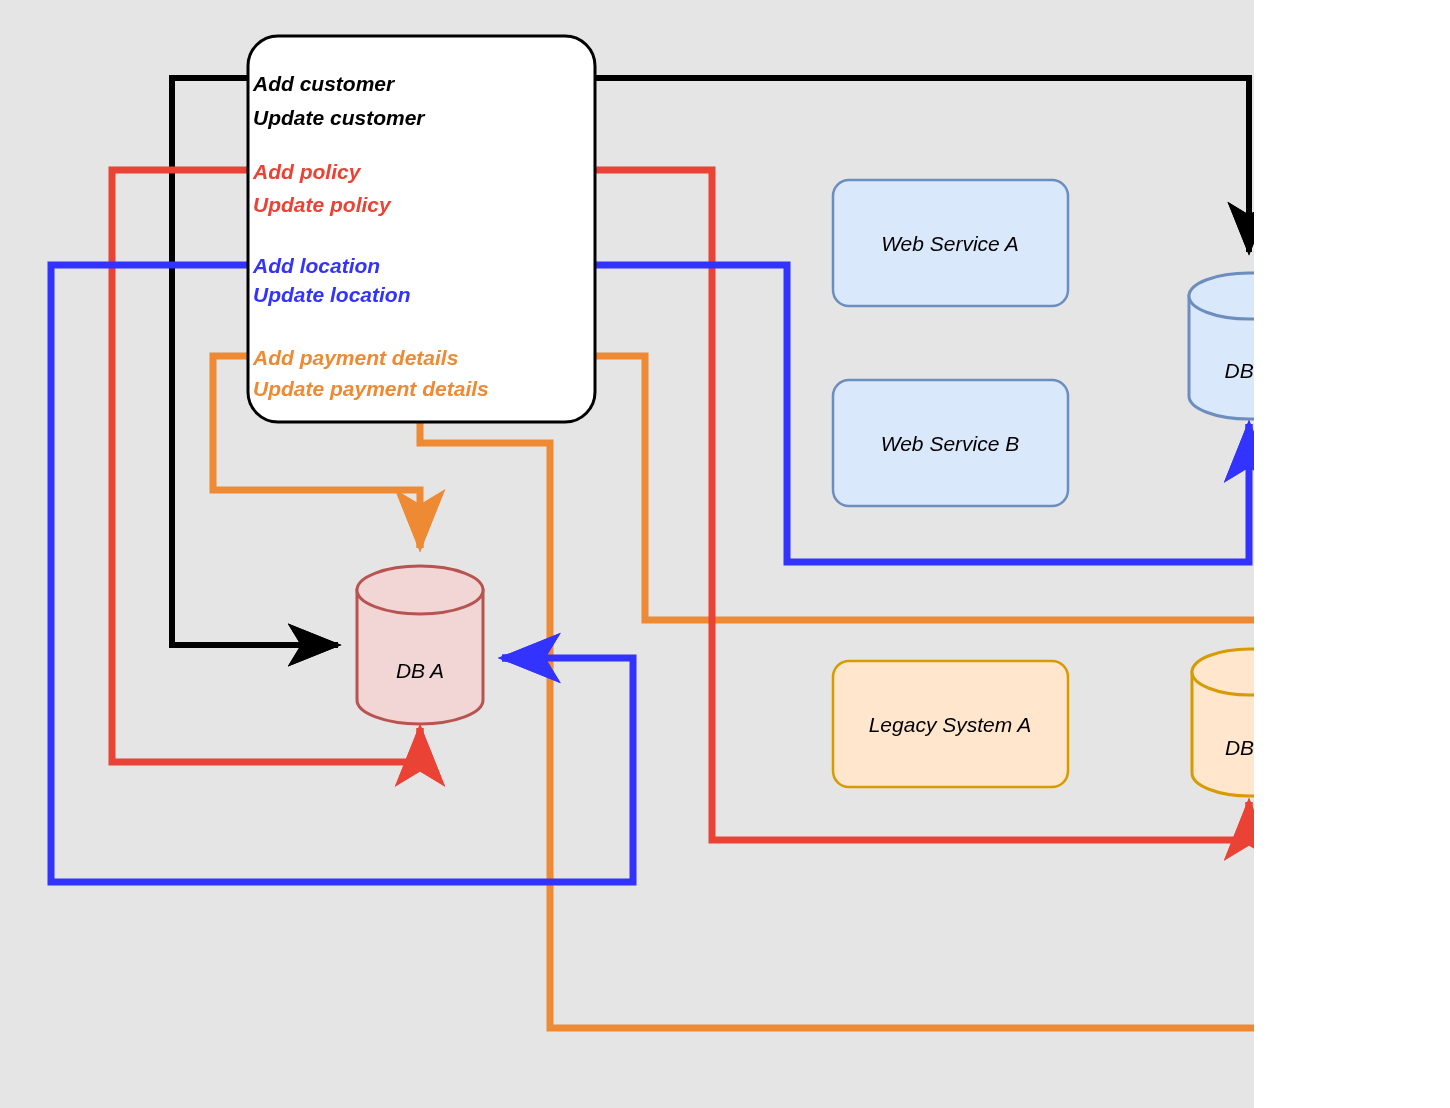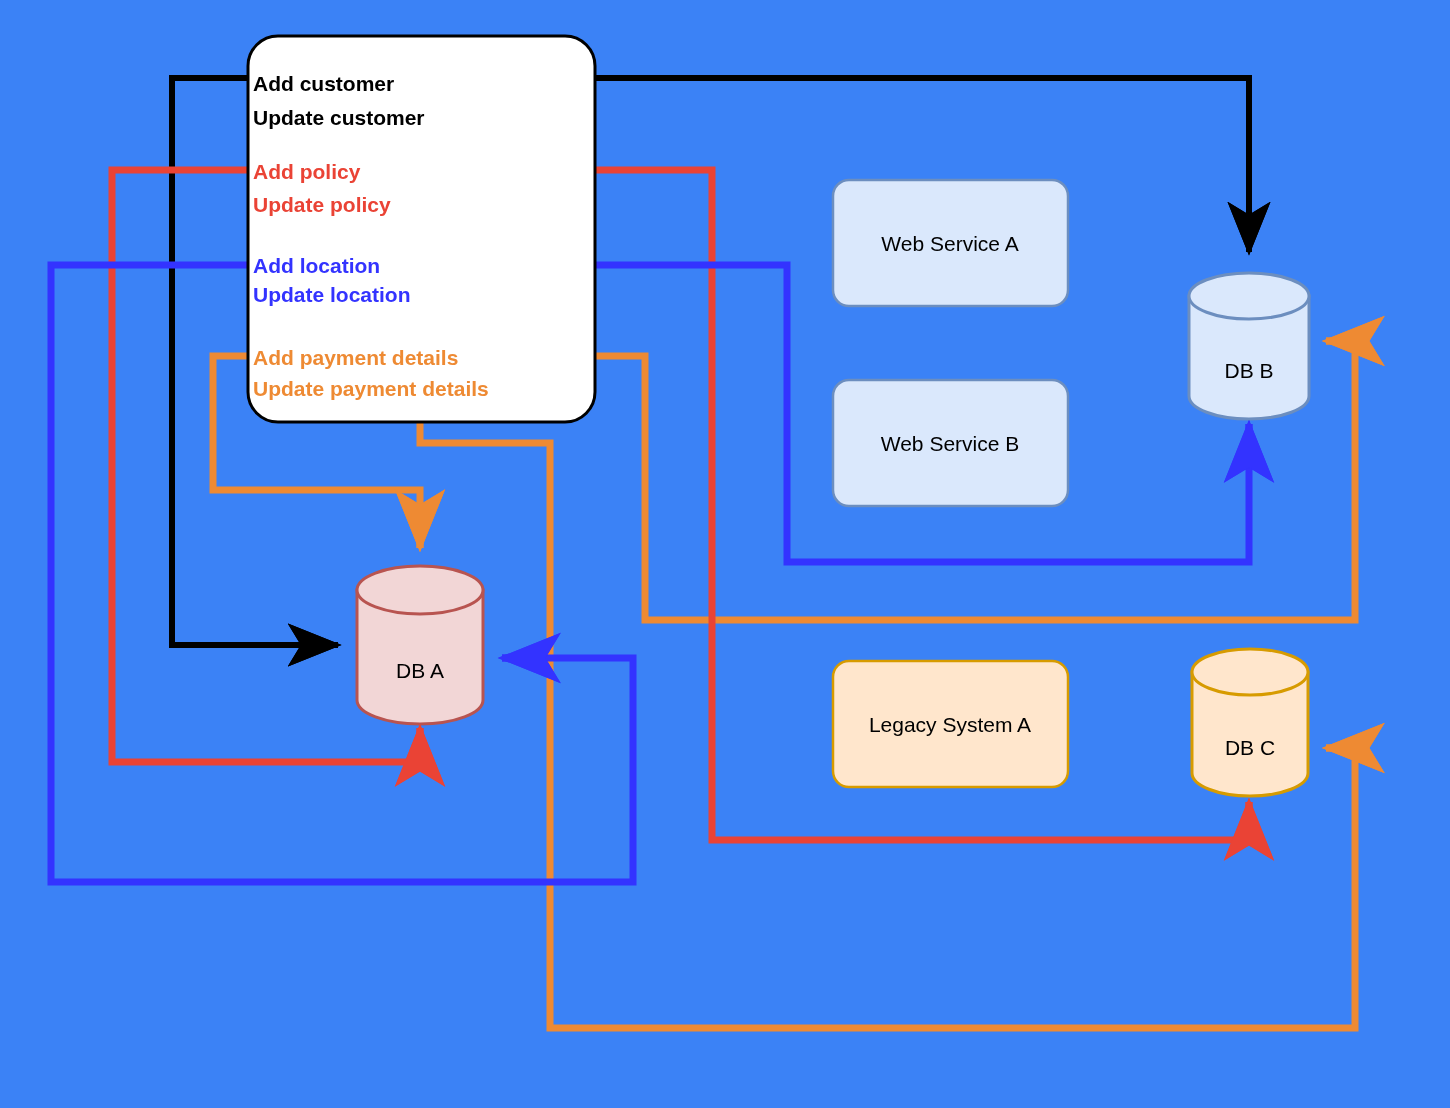"Add customer" #canvas { background: #3b82f6 -> #e5e5e5; font-style: none -> italic; width: 1450px -> 1254px }
